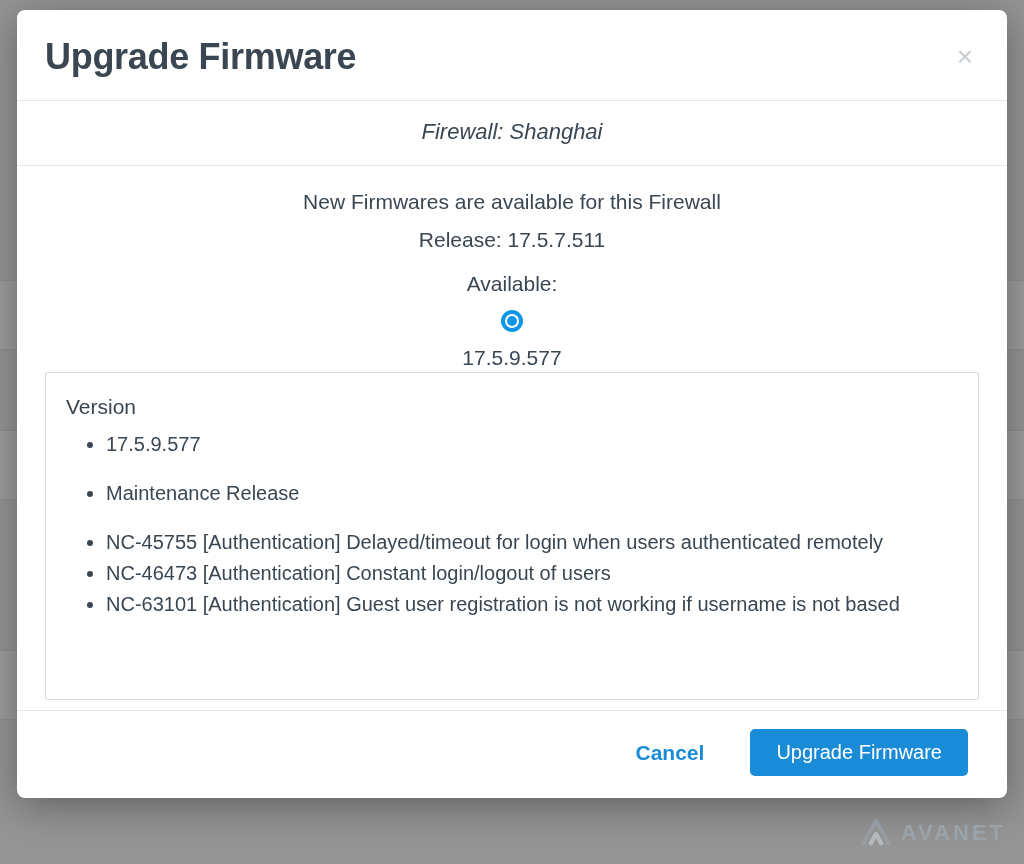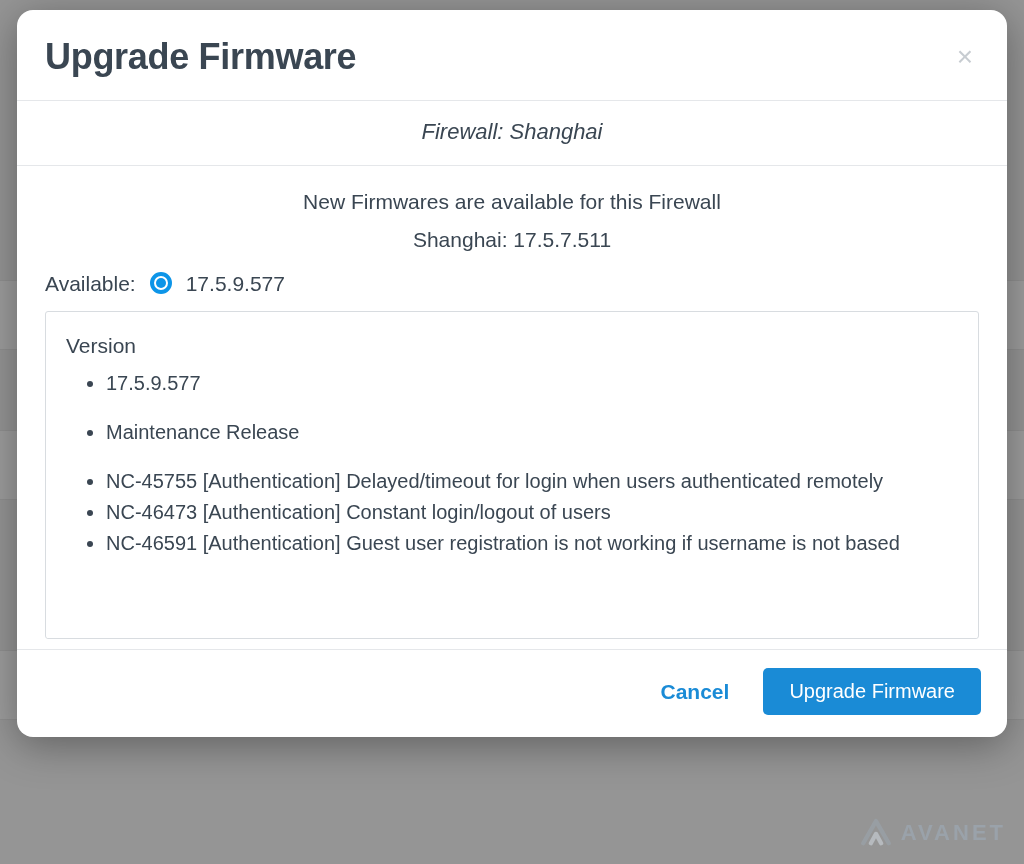"Upgrade Firmware" .modal { border-radius: 16px -> 8px }
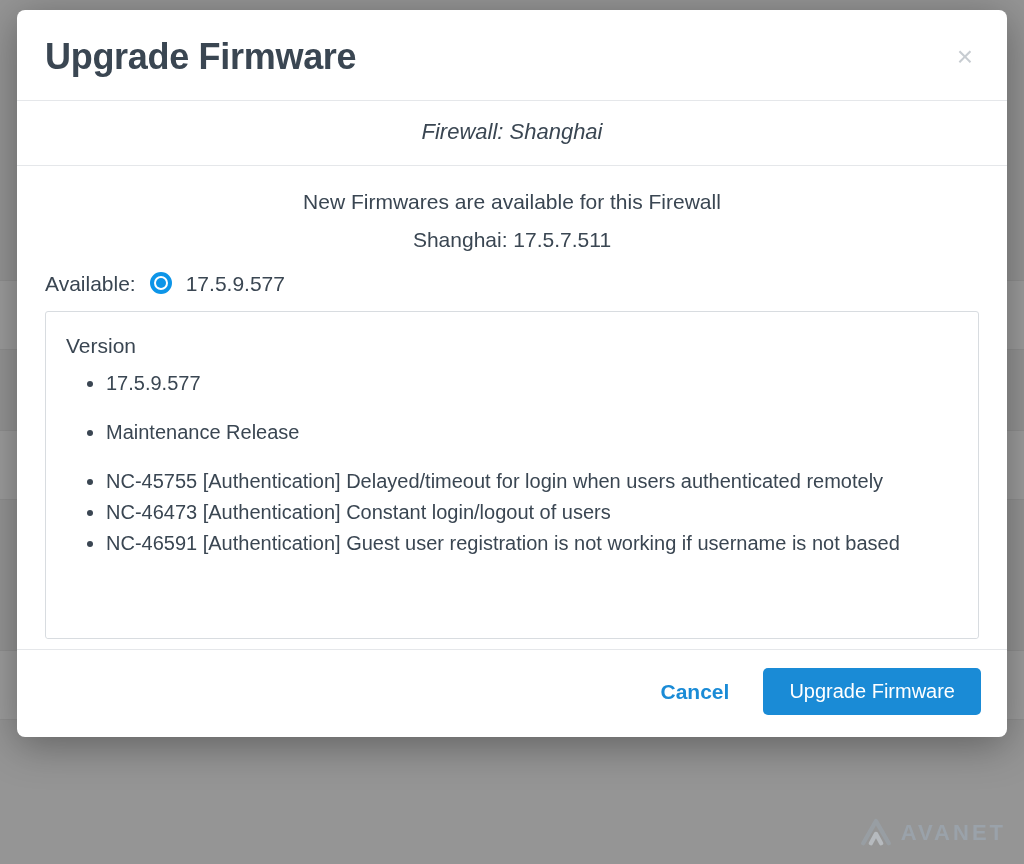"Shanghai:" span.label { text: Shanghai -> Release }
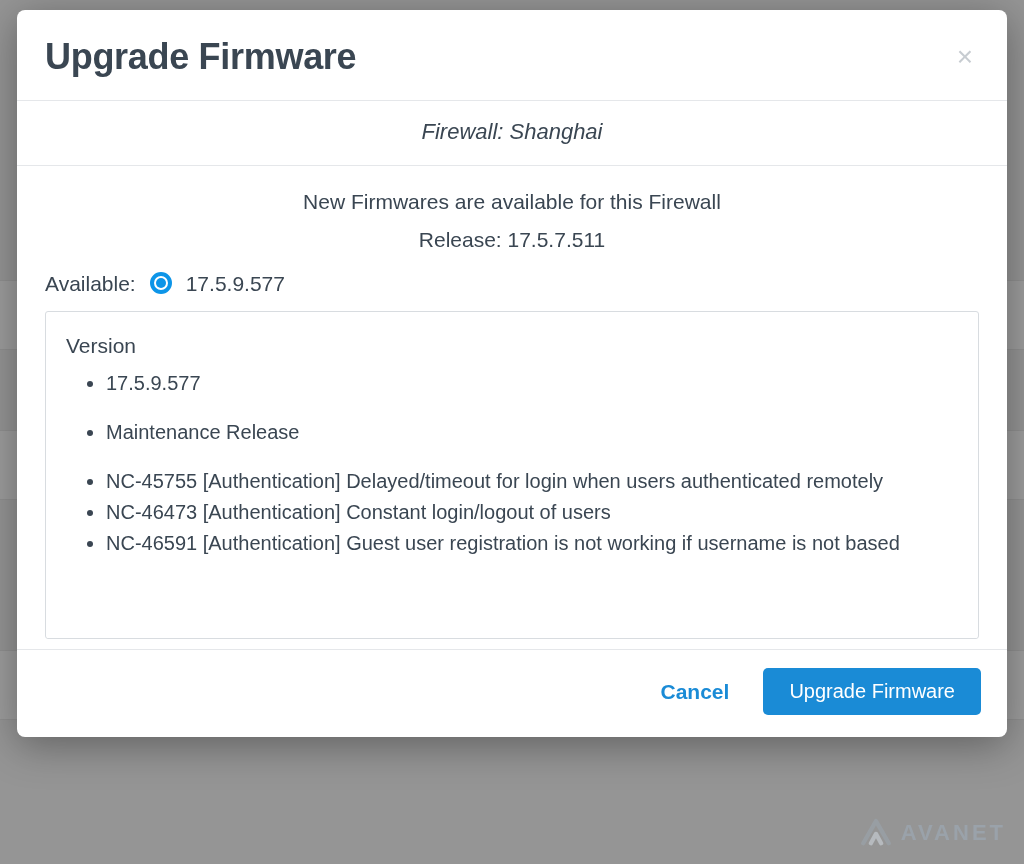"Available:" .avail-row { align-items: flex-start -> center; flex-direction: none -> column; margin-bottom: 15px -> 2px }
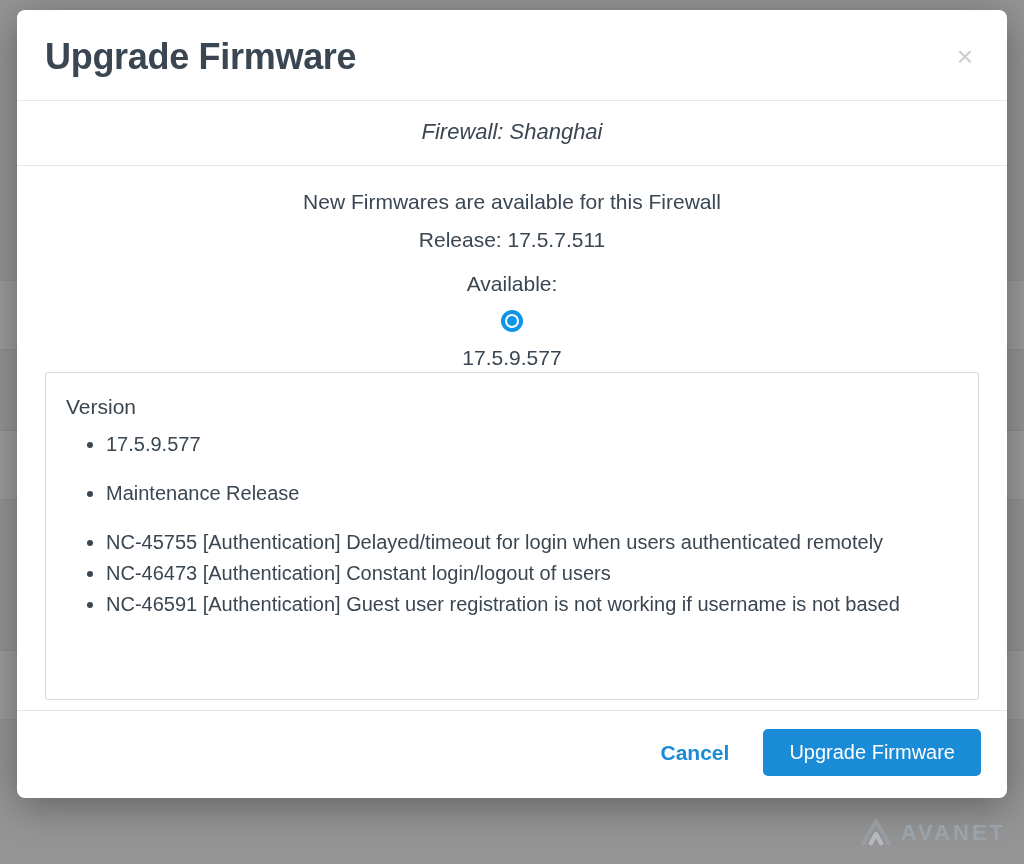"NC-46591 [Authentication] Guest user" li { text: NC-46591 -> NC-63101 }
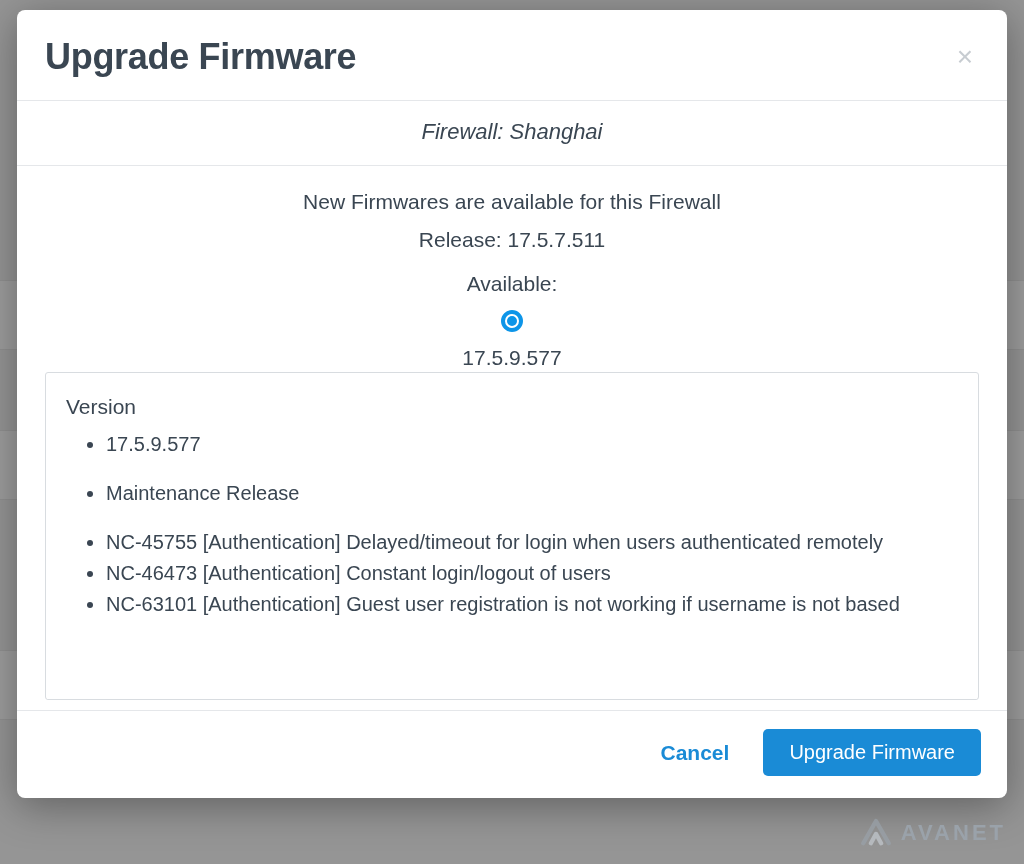"Cancel" .modal-footer { gap: 26px -> 38px; padding: 18px 26px 22px 26px -> 18px 39px 22px 26px }
